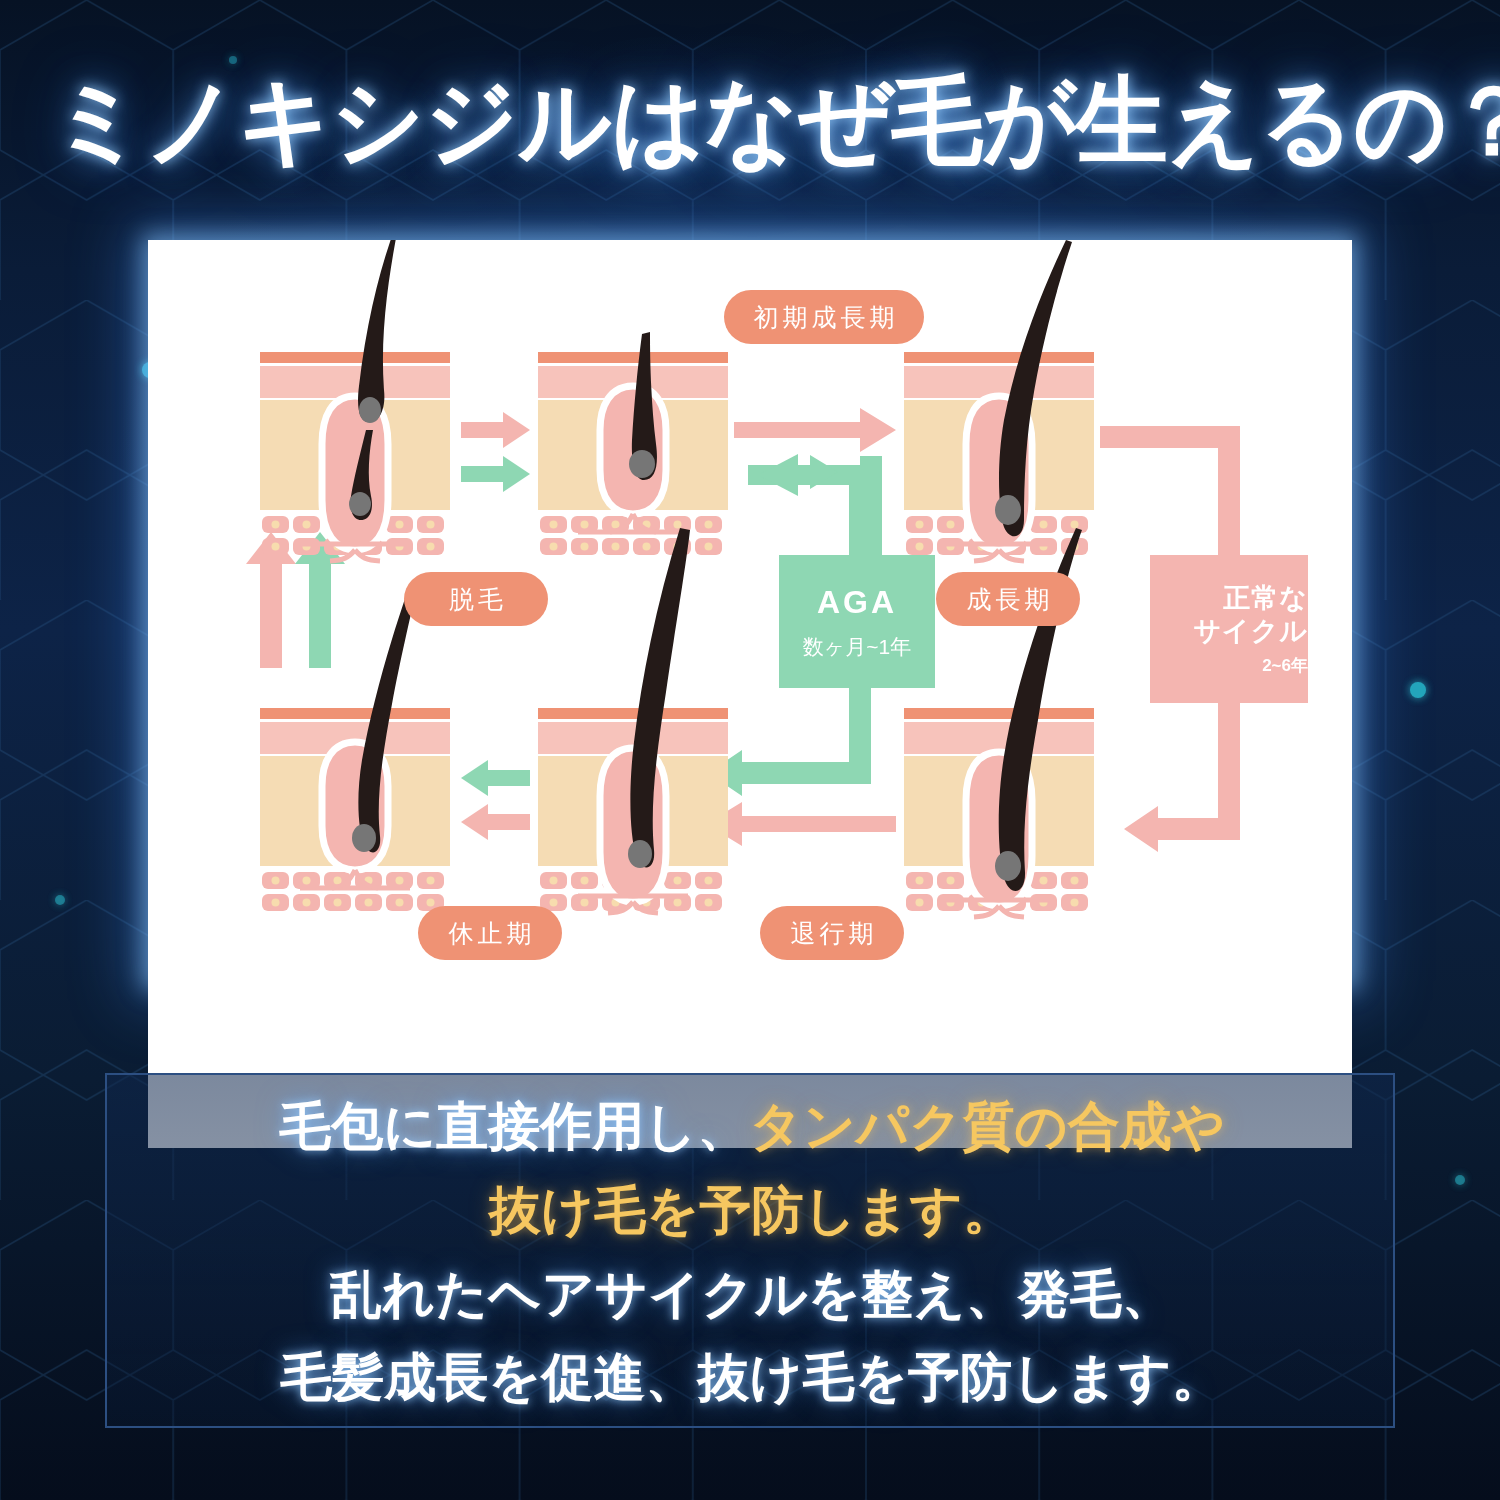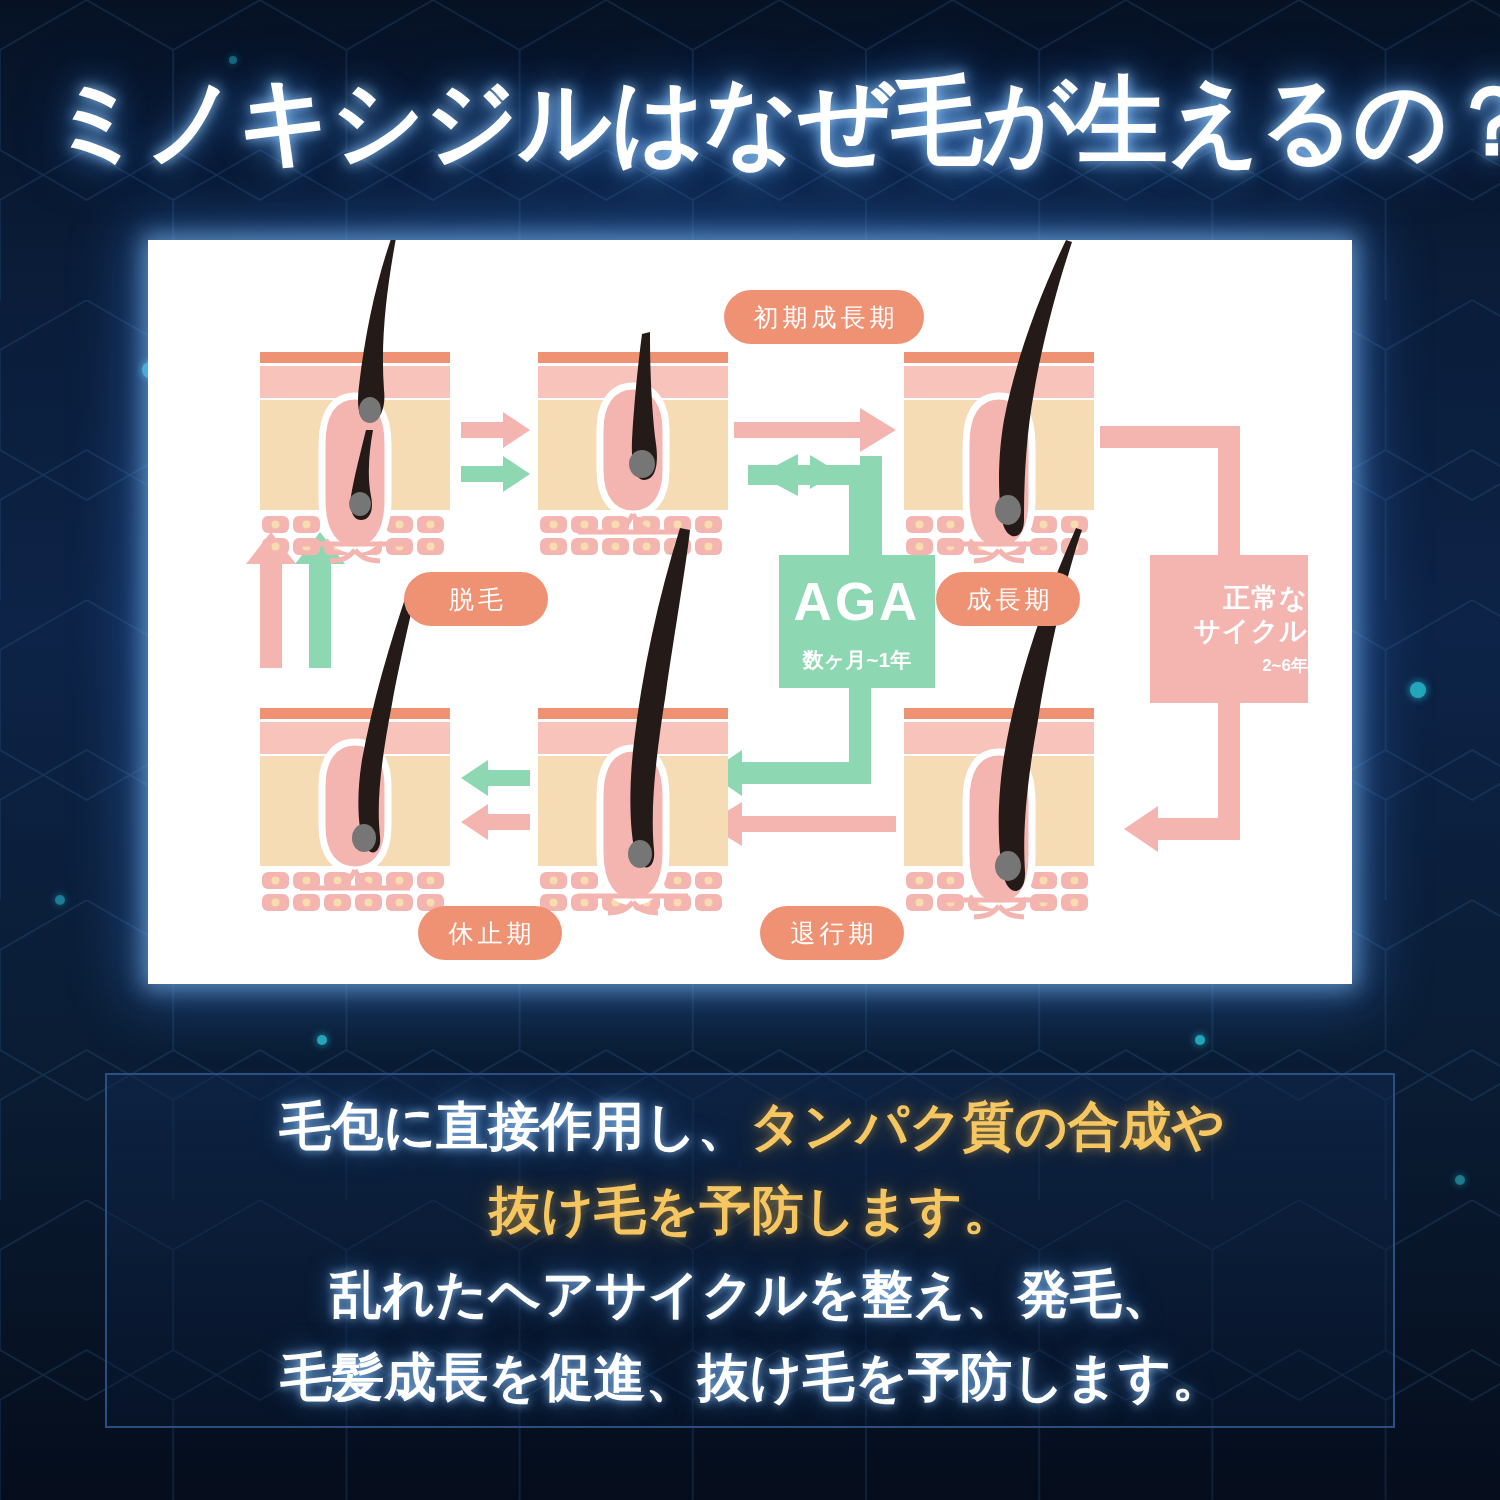"初期成長期" .panel { height: 744px -> 908px }
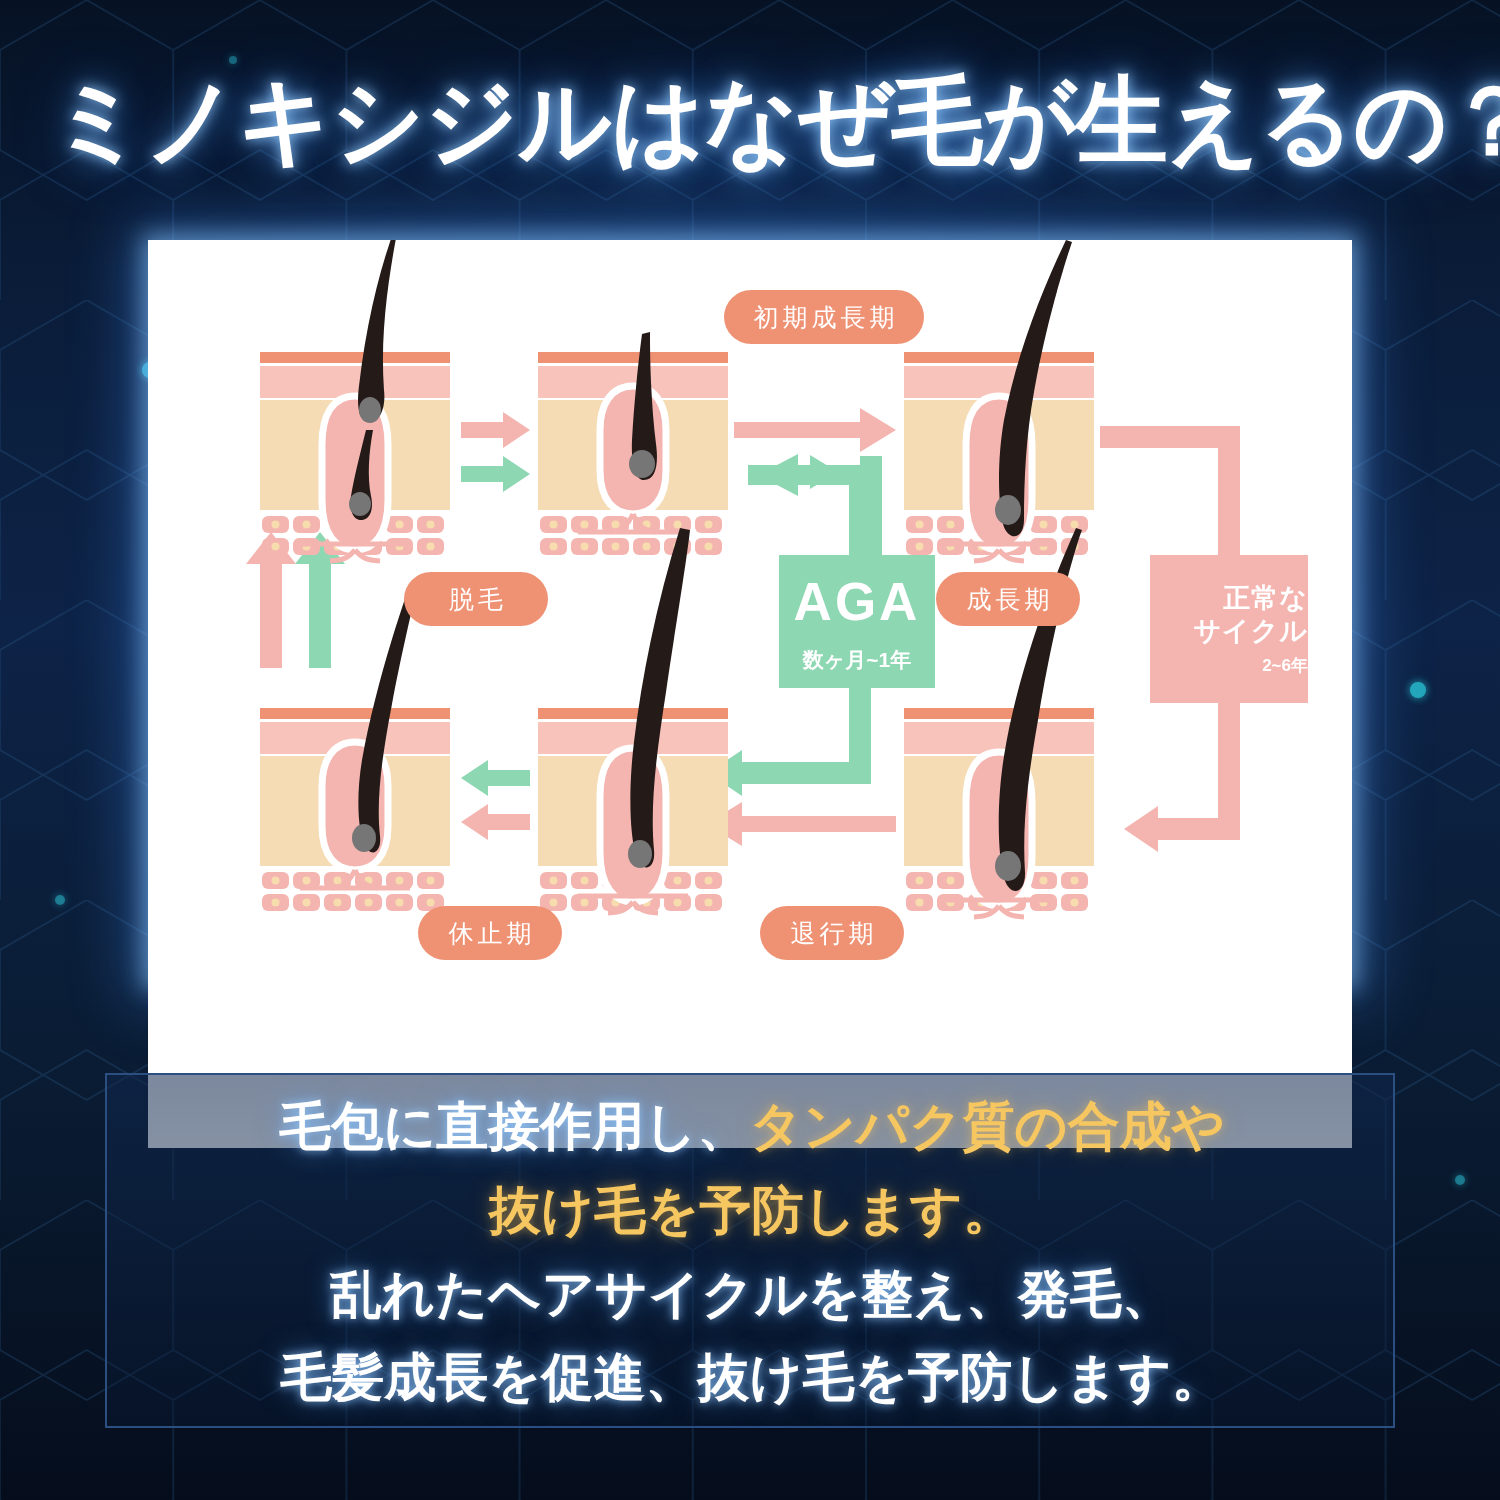"AGA" .tagbox .big { font-size: 53px -> 32px }
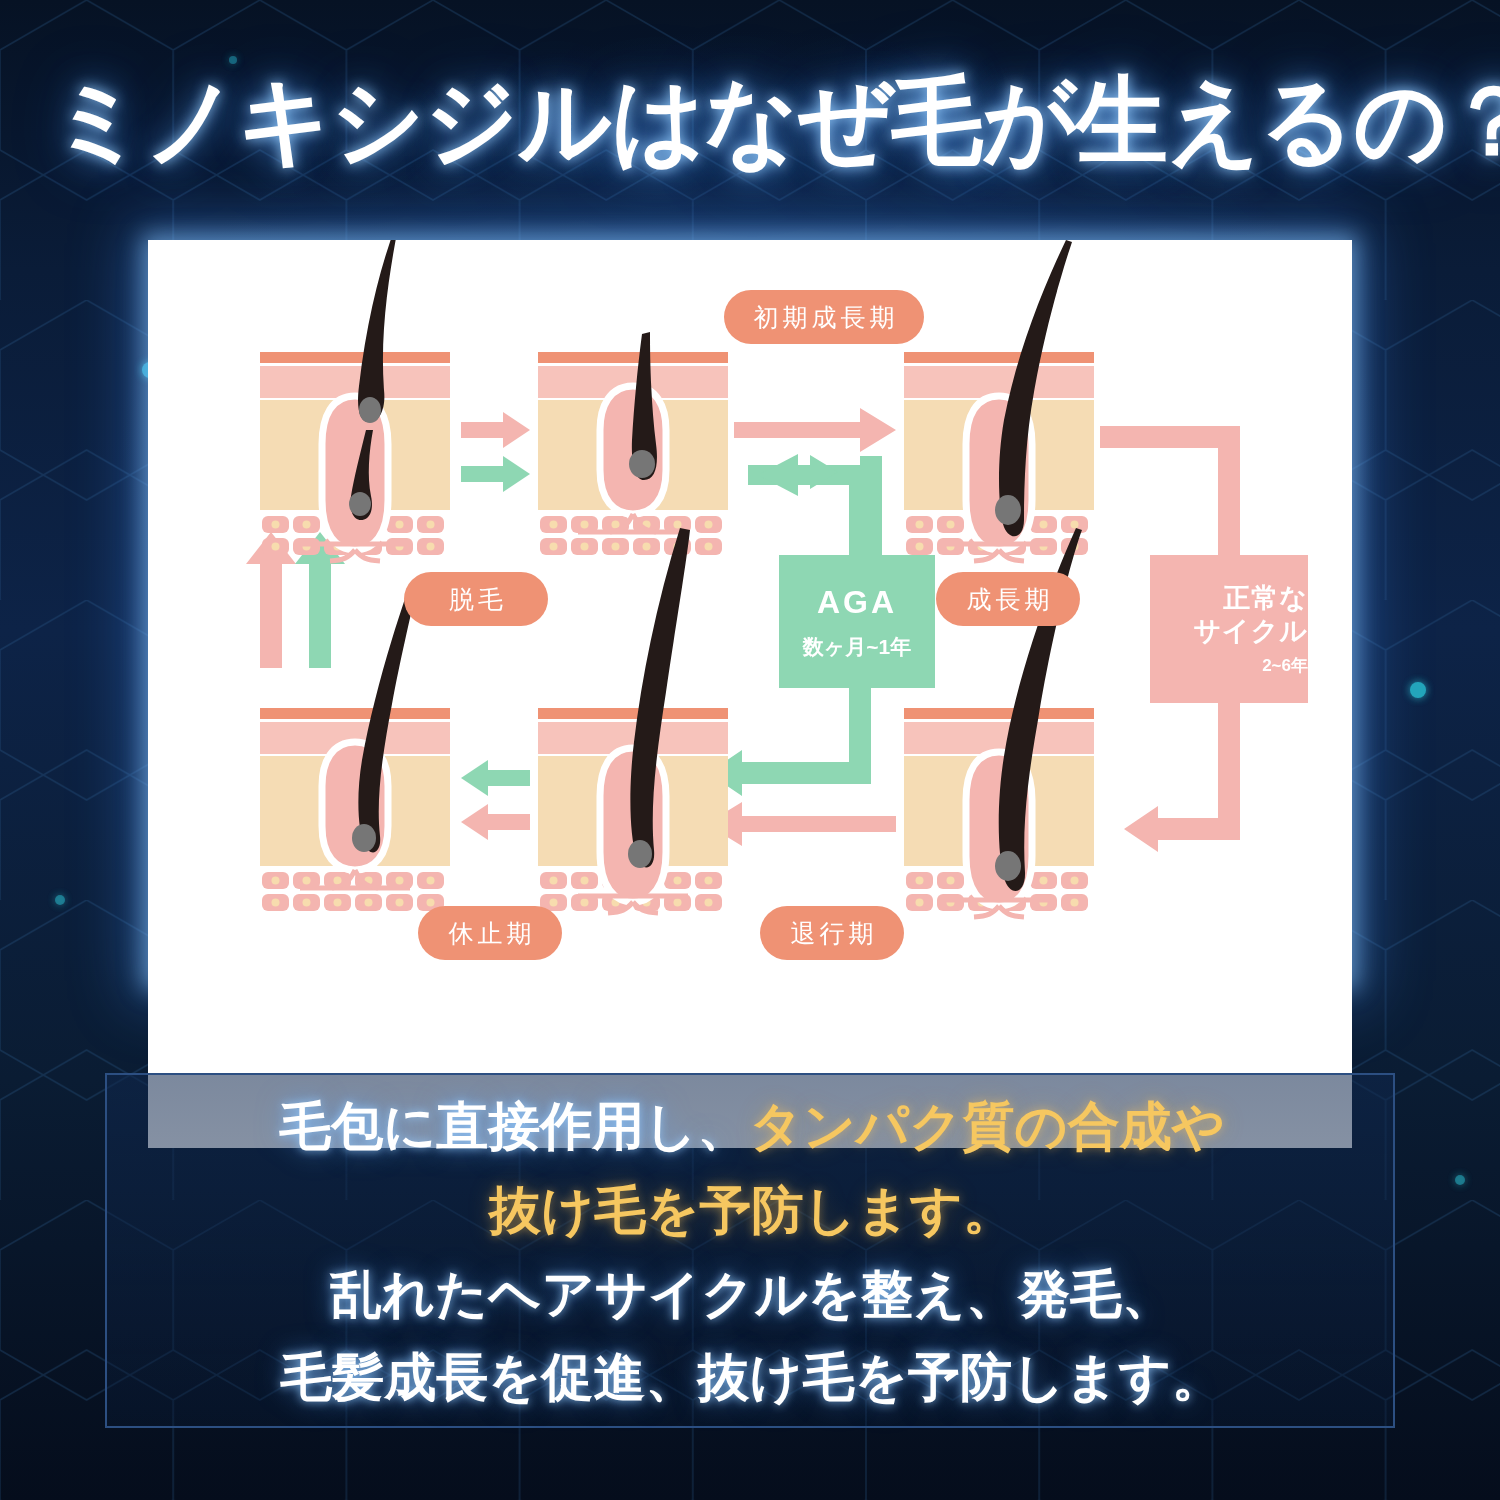"数ヶ月~1年" .tagbox .small { font-weight: bold -> normal }
